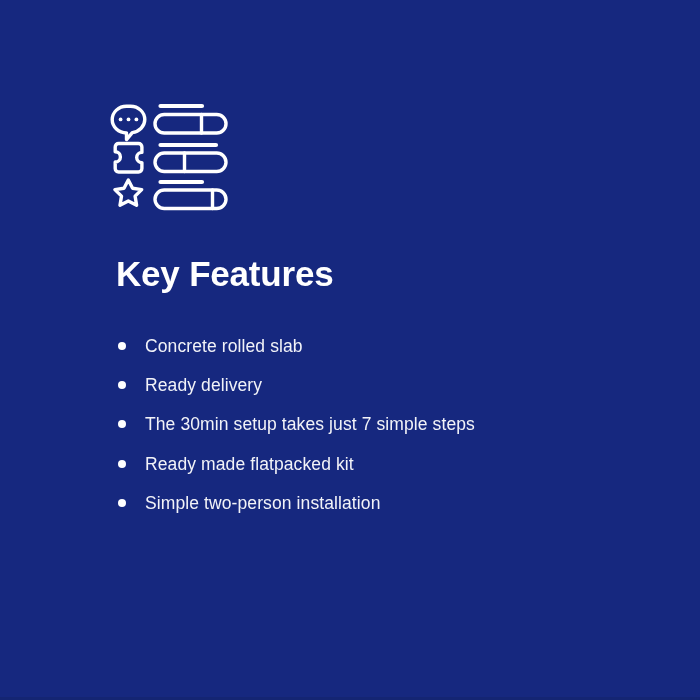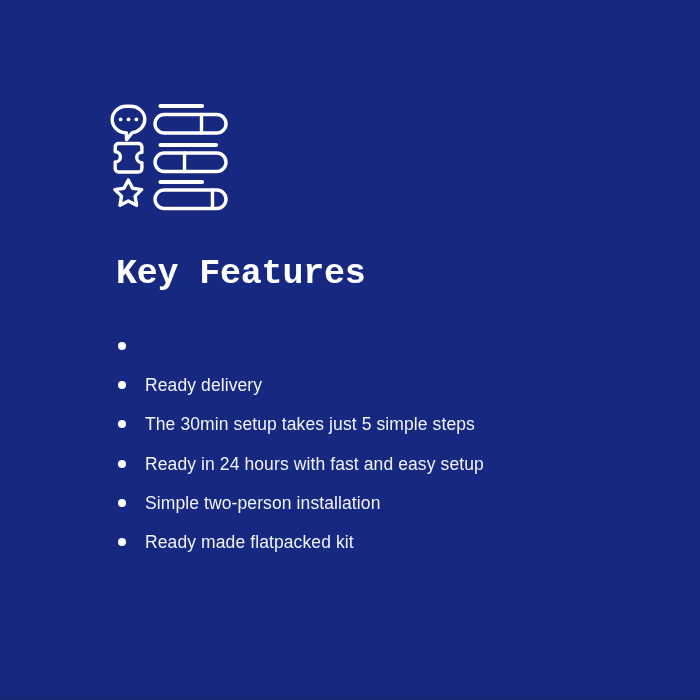"Key Features" #page-title { font-family: Liberation Mono, monospace -> Liberation Sans, sans-serif }
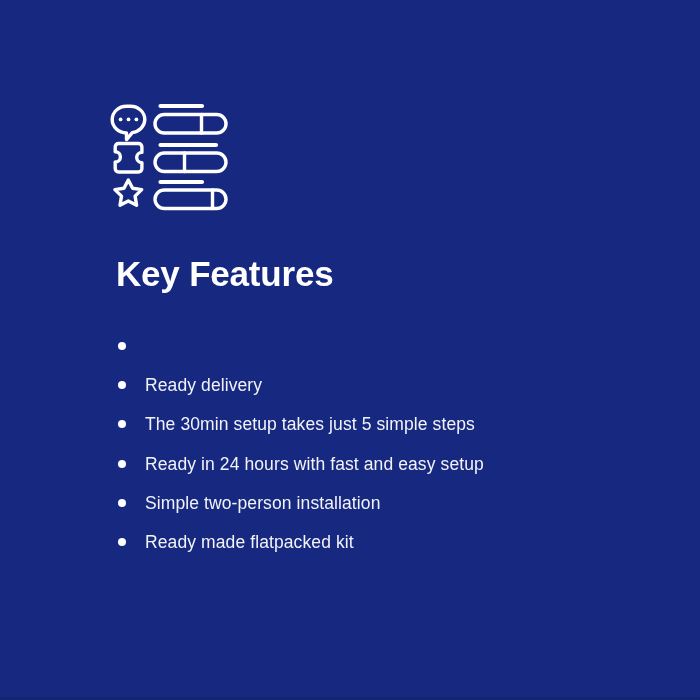"Concrete rolled slab" span.feature-text { html: none -> <span>Concrete rolled slab</span> }
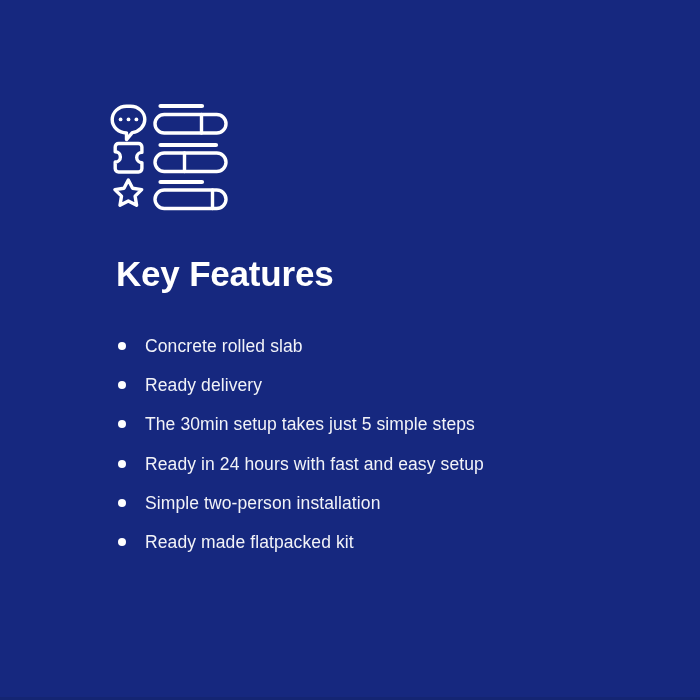"The 30min setup takes just" span.feature-text { text: 5 -> 7 }
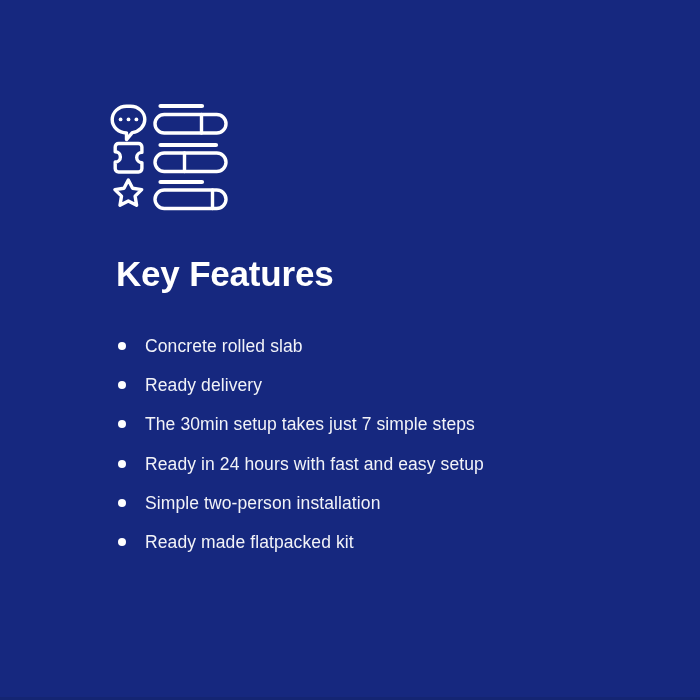"Ready in 24 hours with" li.feature-item { html: <li> <span></span> <span>Ready in 24 hours with fast and easy setup</span> </li> -> none }
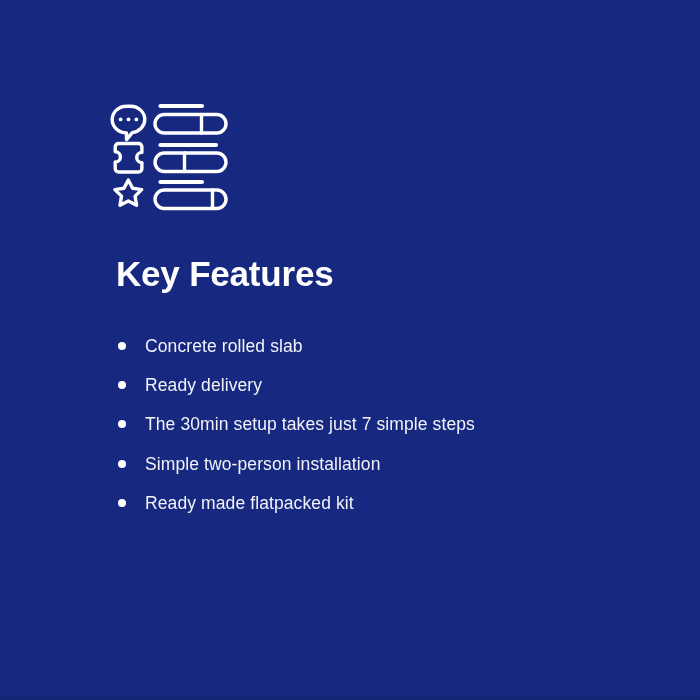"Simple two-person installation" li.feature-item { order: before "Ready made flatpacked kit" -> after "Ready made flatpacked kit" }
